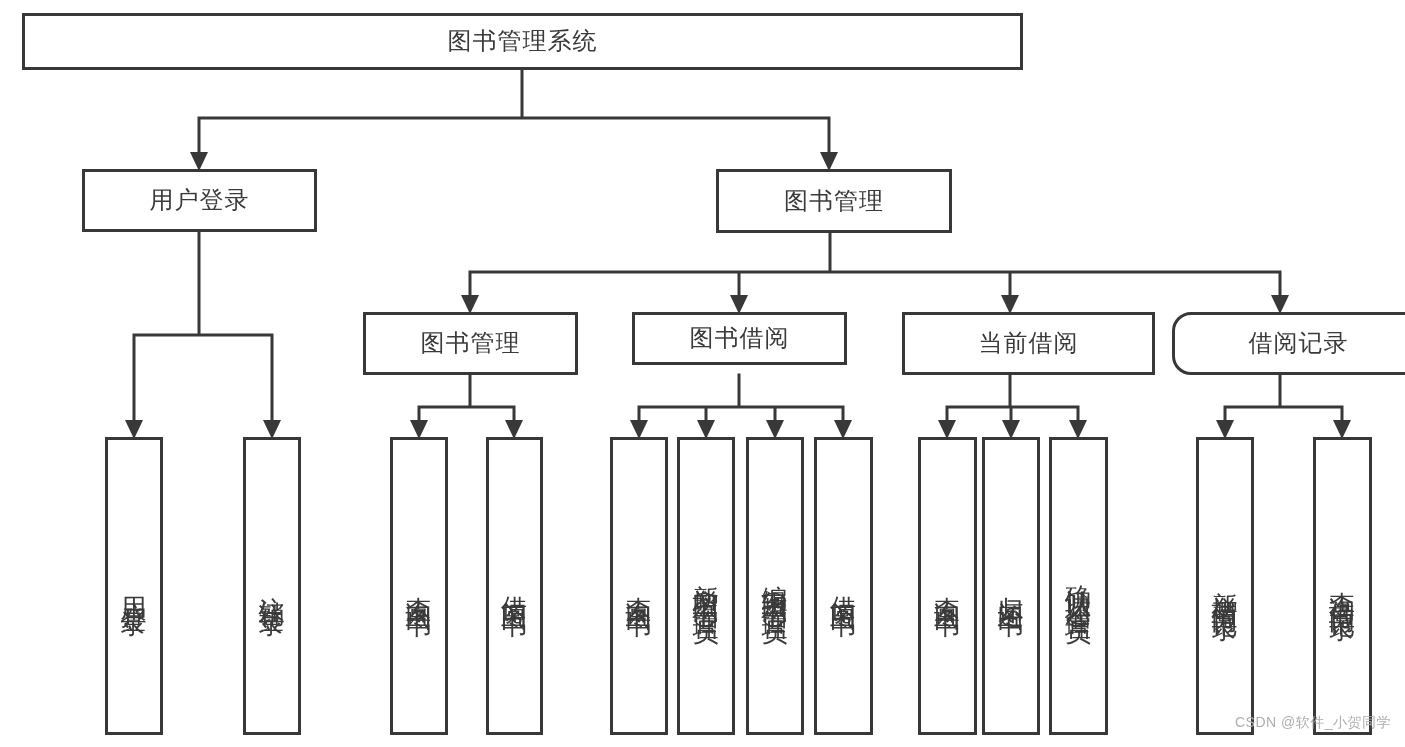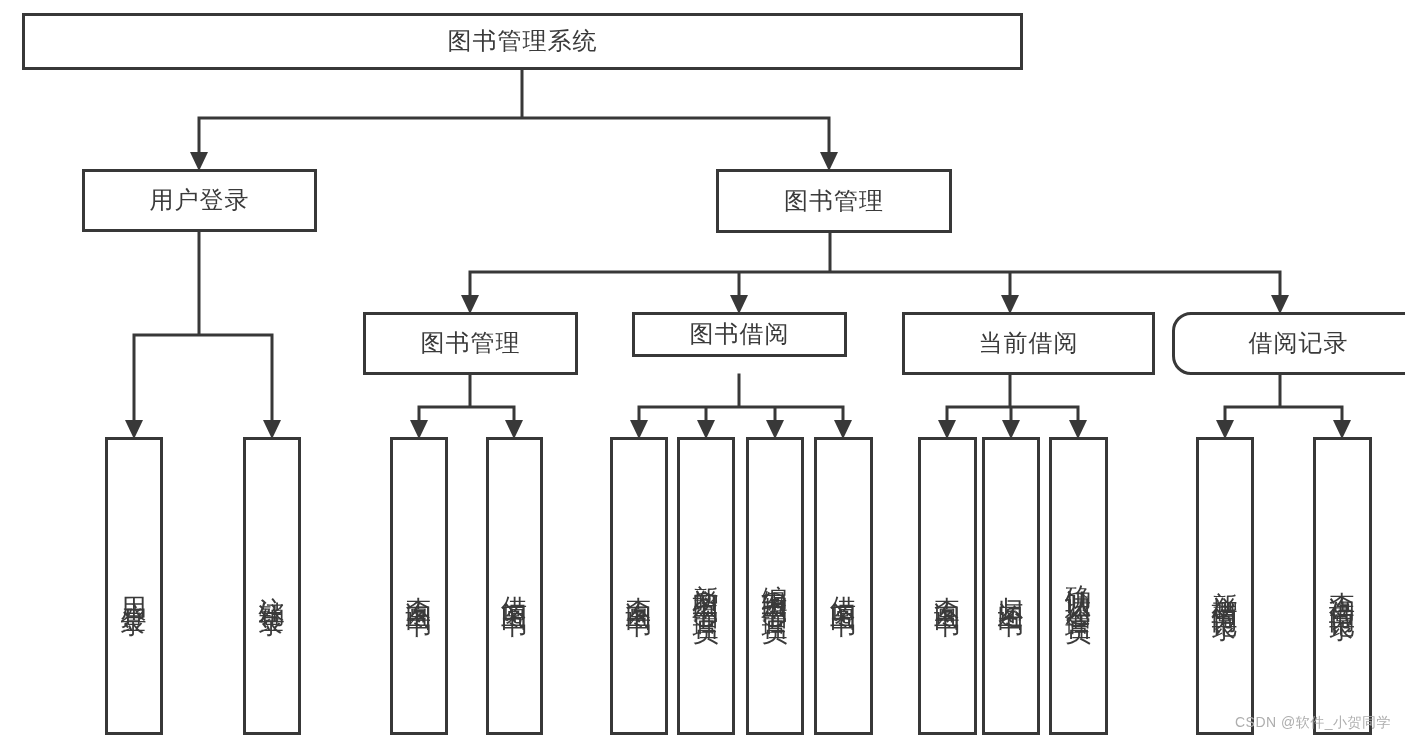"图书借阅" div.box { height: 45px -> 53px }
